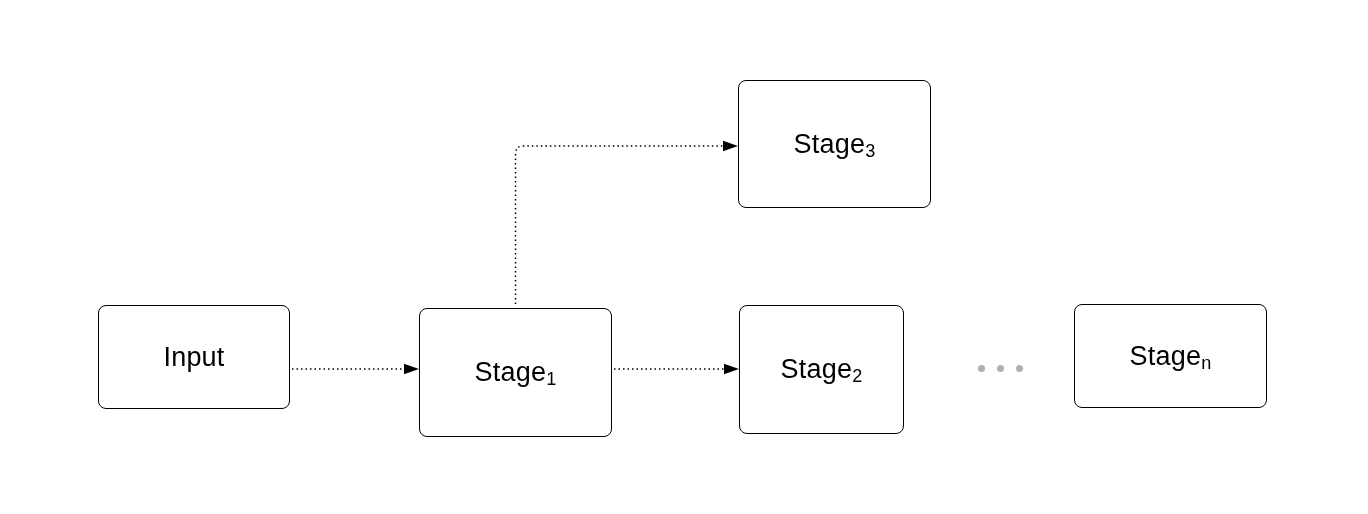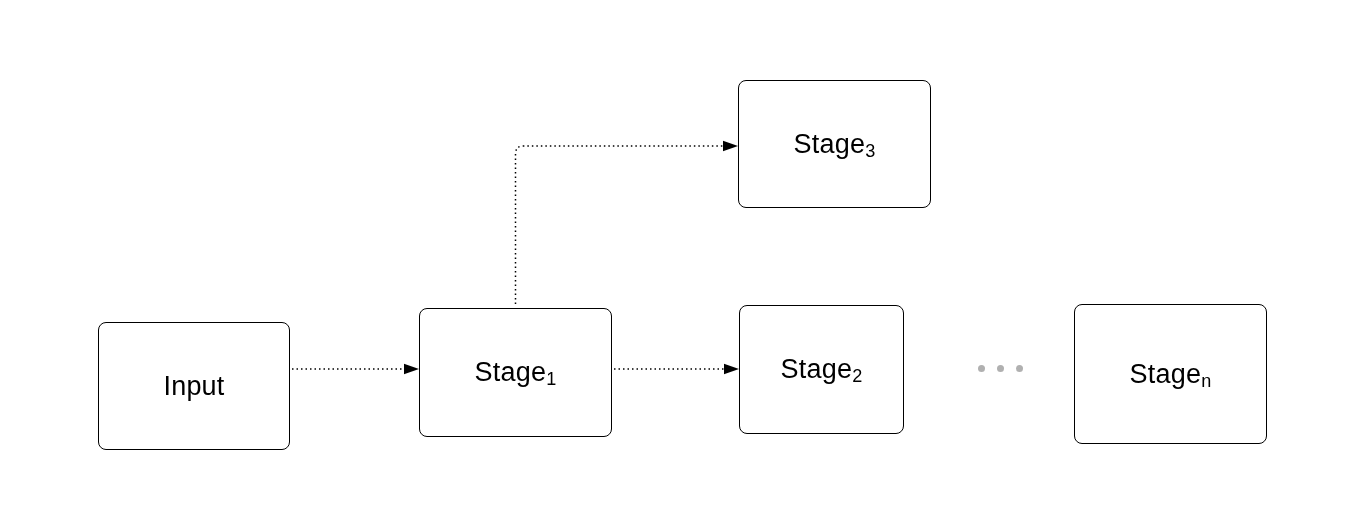"Input" #node-input { height: 128px -> 104px; top: 322px -> 305px }
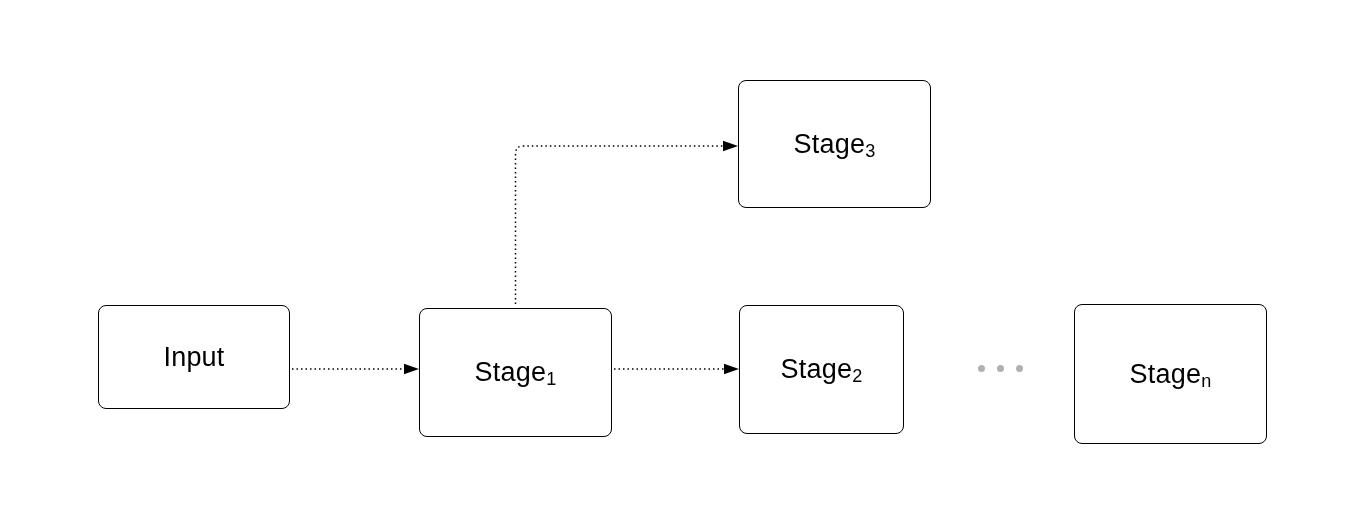"Stagen" #node-stagen { height: 140px -> 104px }
